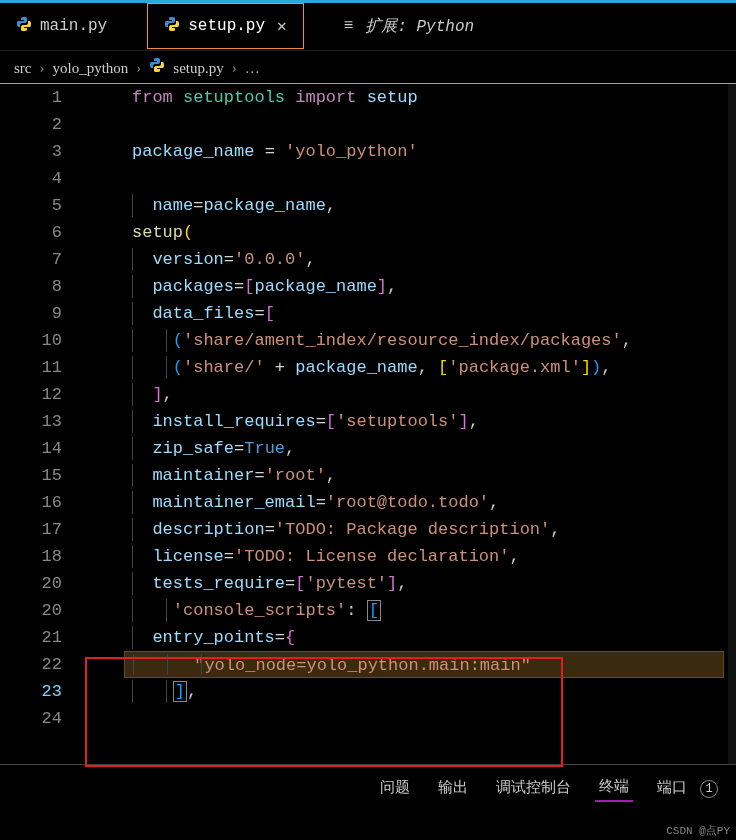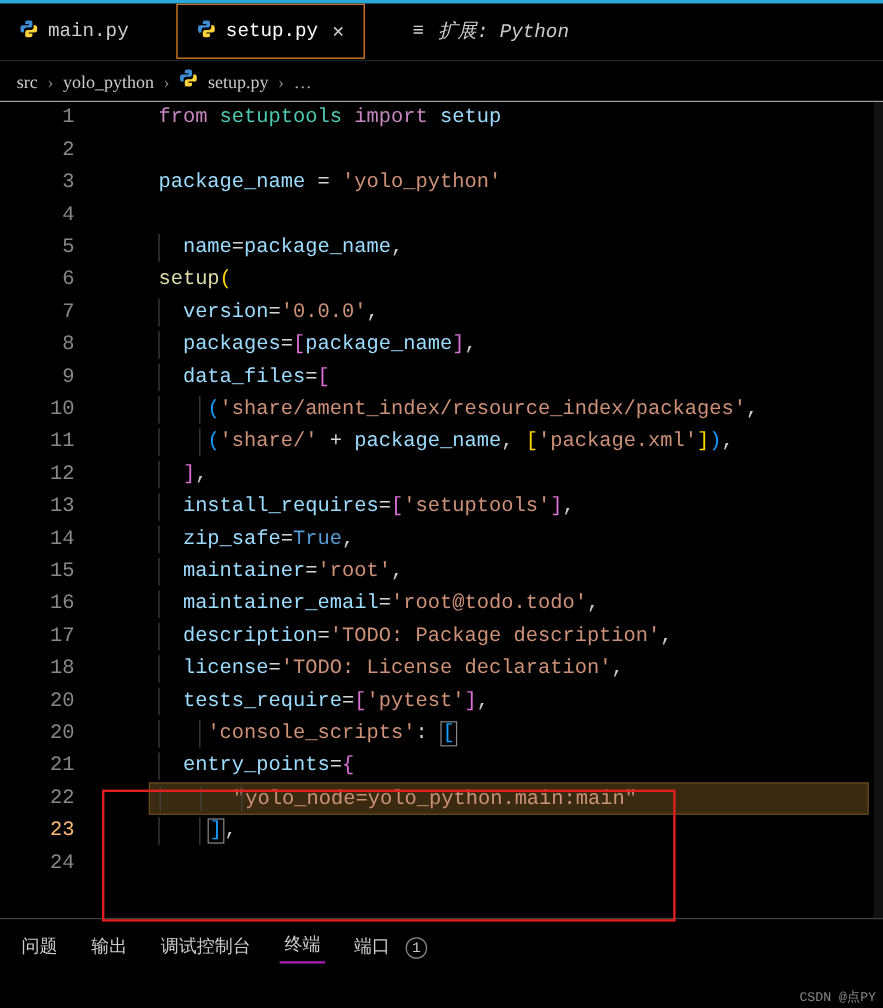"23" .gutter .ln.active { color: #fdba74 -> #7dd3fc }
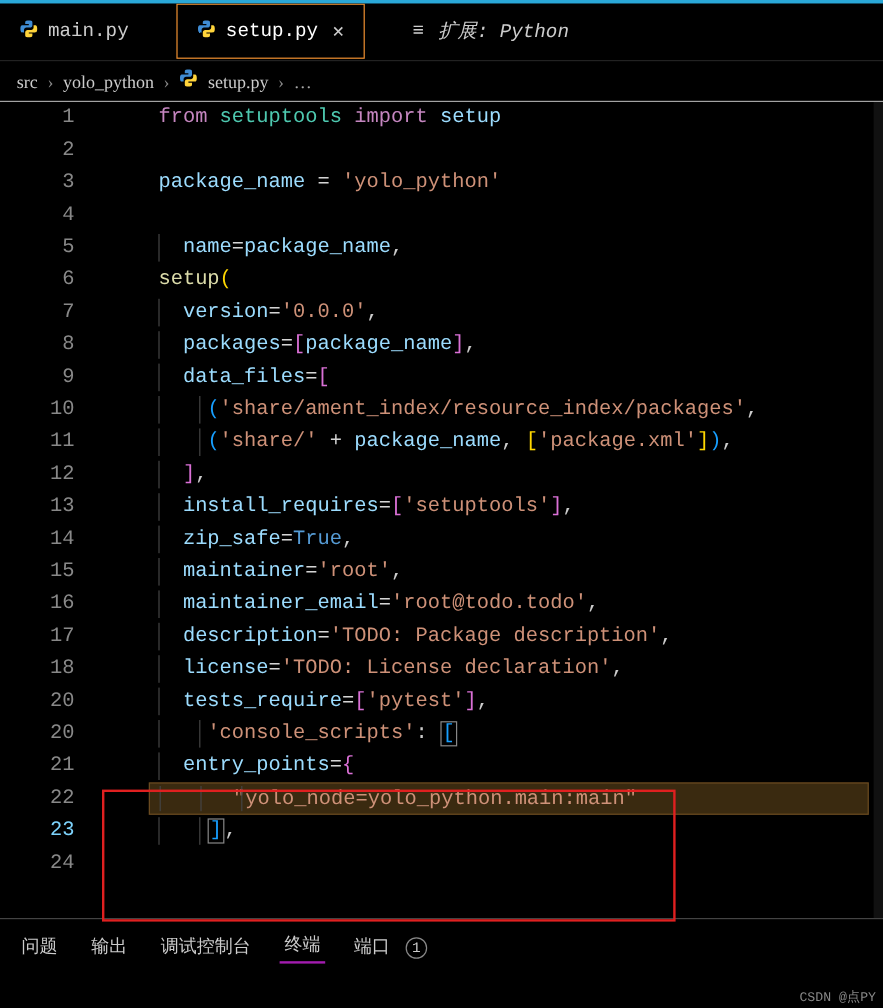"问题" .bottom-panel { justify-content: none -> flex-end }
